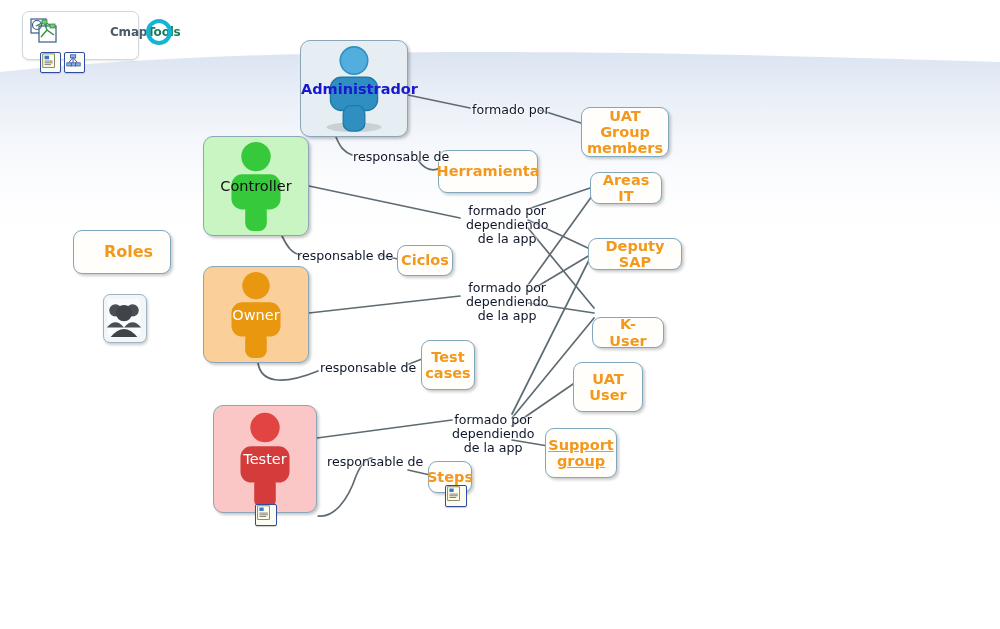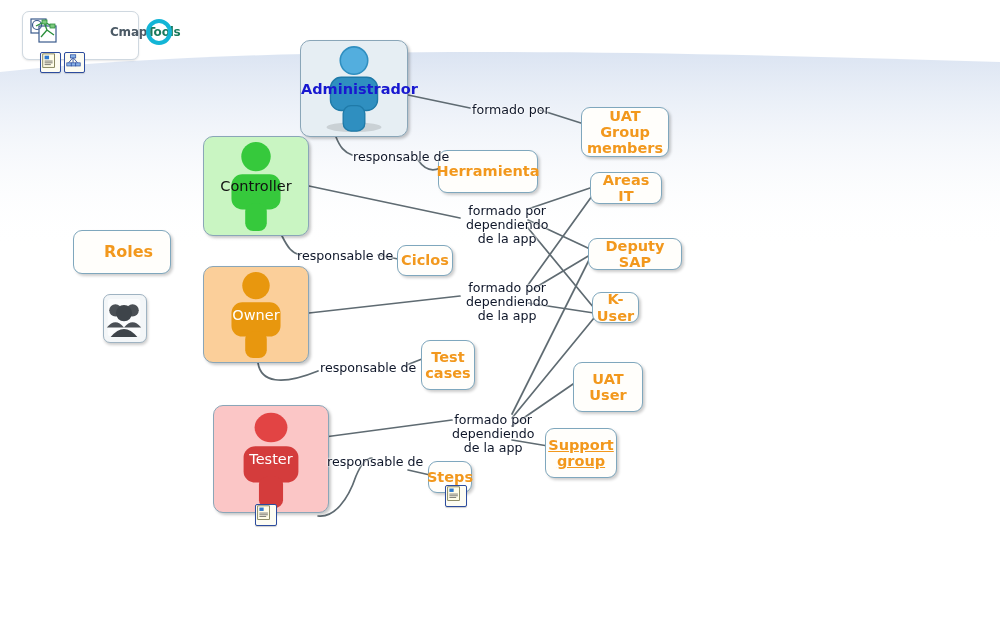"K-User" div.node { top: 292px -> 317px; width: 47px -> 72px }
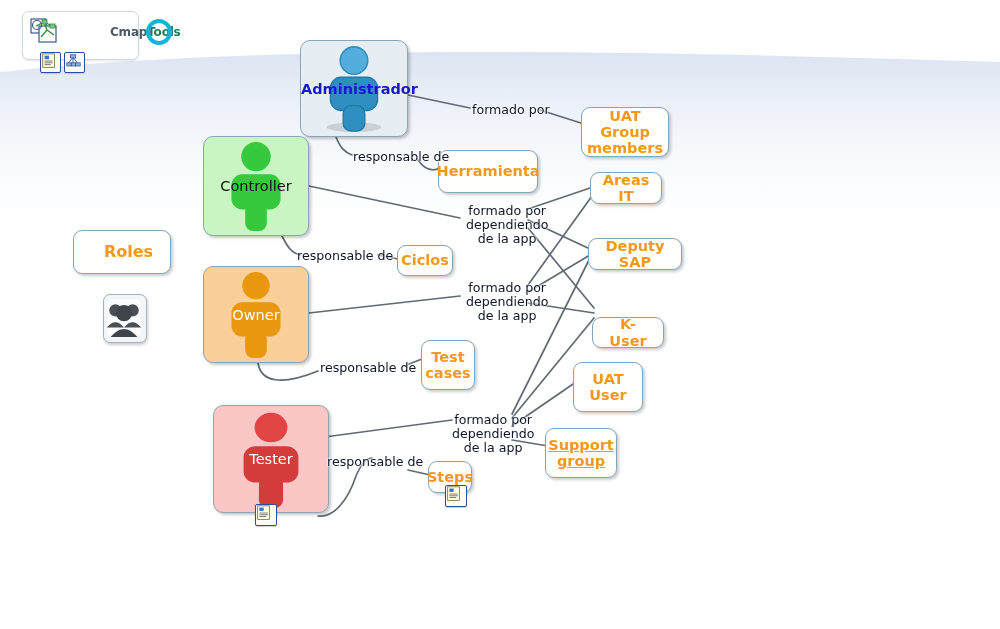"Tester" div.node { width: 116px -> 104px }
